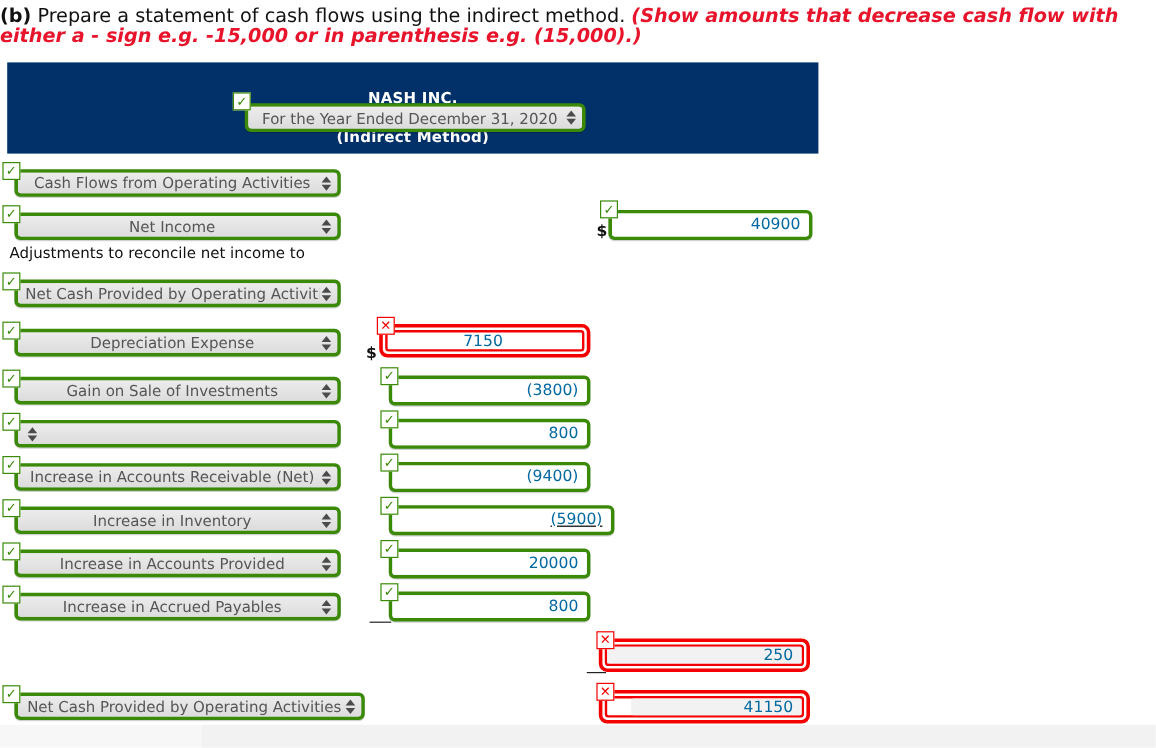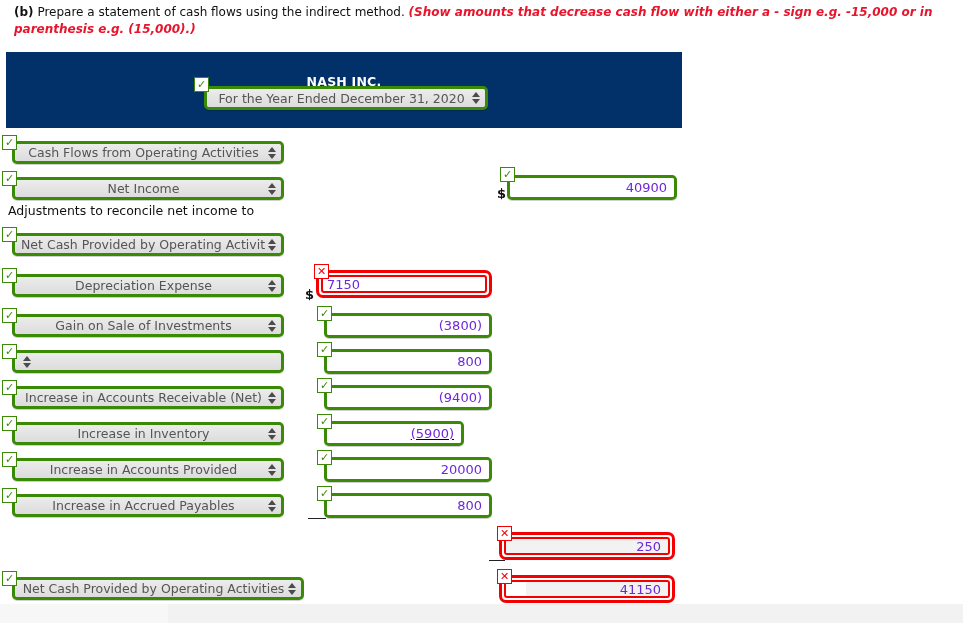"(b) Prepare a statement of" #instruction { font-size: 12px -> 16px; left: 14px -> 0 }
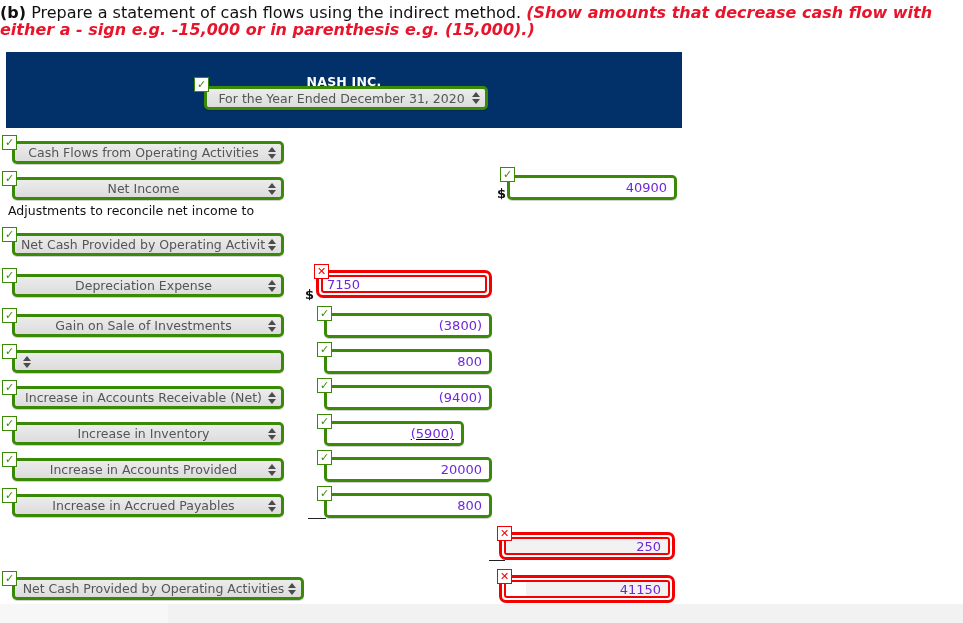"(Indirect Method)" div.line { margin-top: 26px -> none }
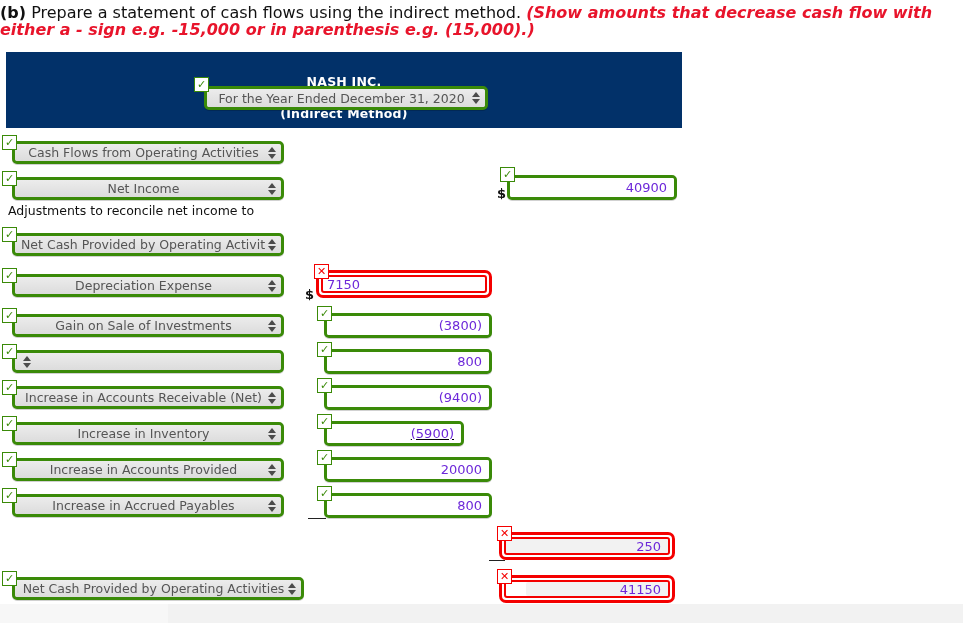"40900" .num { color: #6d28d9 -> #0369a1 }
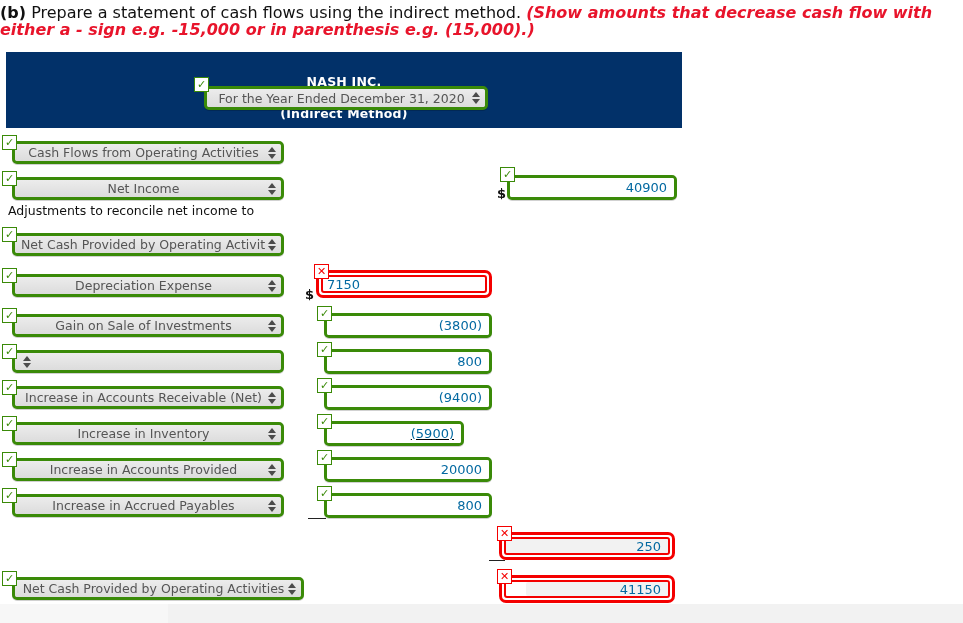"7150" .bad-frame > .inner { justify-content: flex-start -> center }
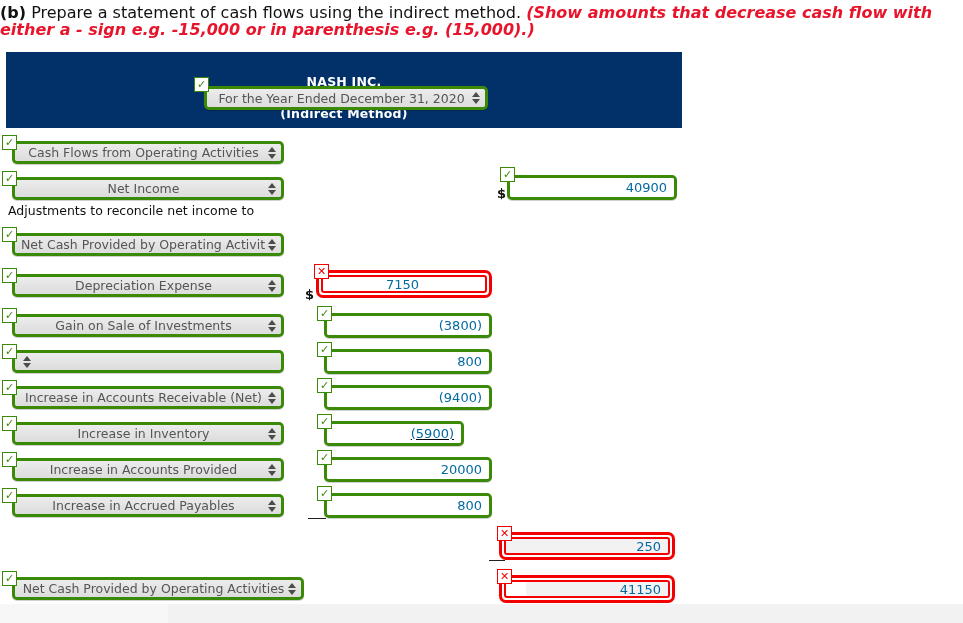"(5900)" div.ctl { width: 140px -> 188px }
